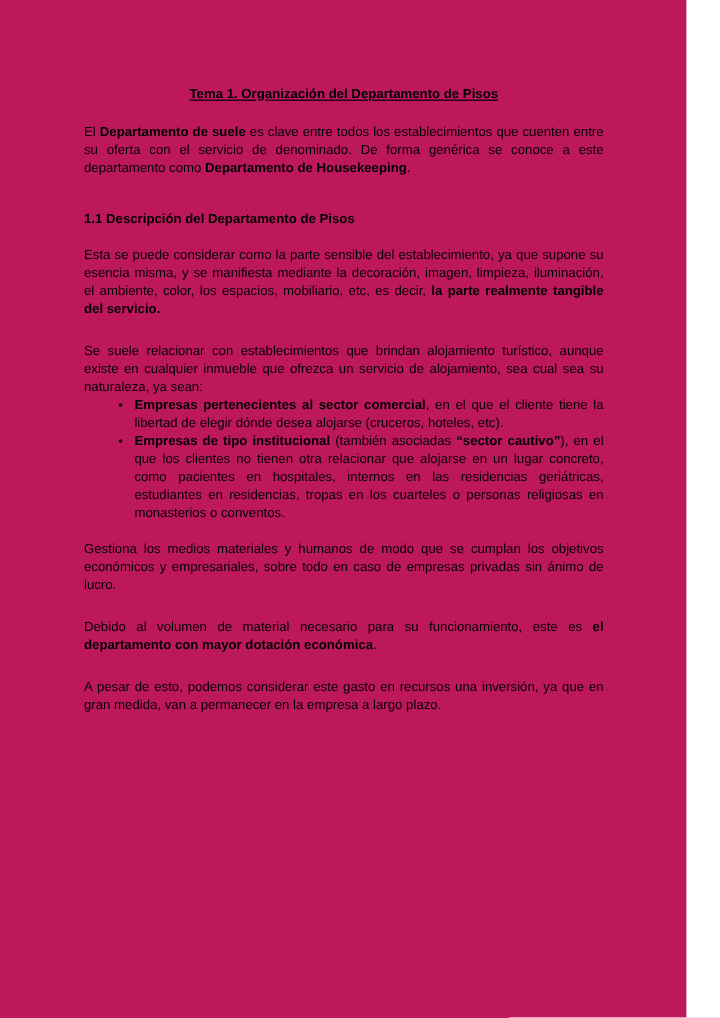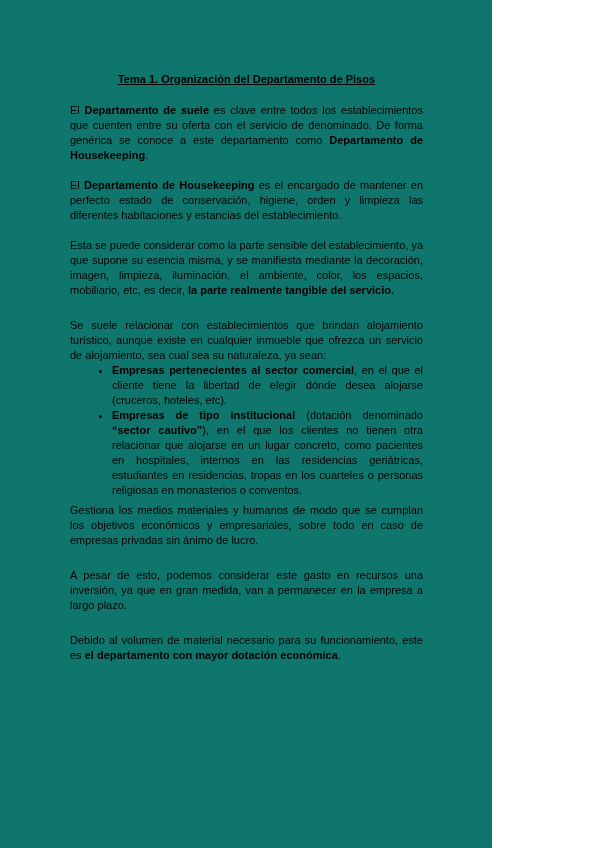"Tema 1. Organización del Departamento" .page { background: #0f766e -> #be185d; width: 492px -> 572px }
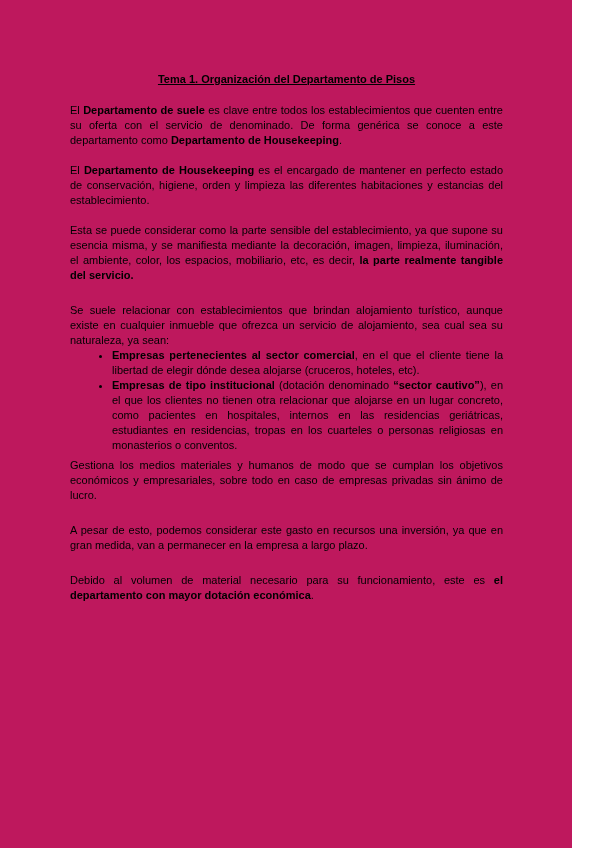"1.1 Descripción del Departamento de" div.heading { html: none -> <div><b>1.1 Descripción del Departamento de Pisos</b></div> }
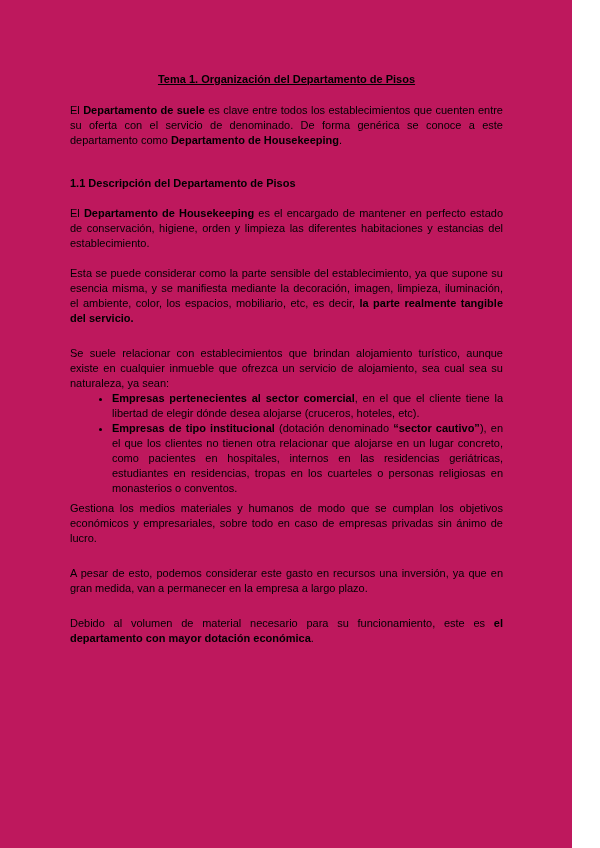"El Departamento de Housekeeping es" p { html: <p><span>El </span><b>Departamento de Housekeeping</b><span> es el encargado de mantener en perfecto estado de conservación, higiene, orden y limpieza las diferentes habitaciones y estancias del establecimiento.</span></p> -> none }
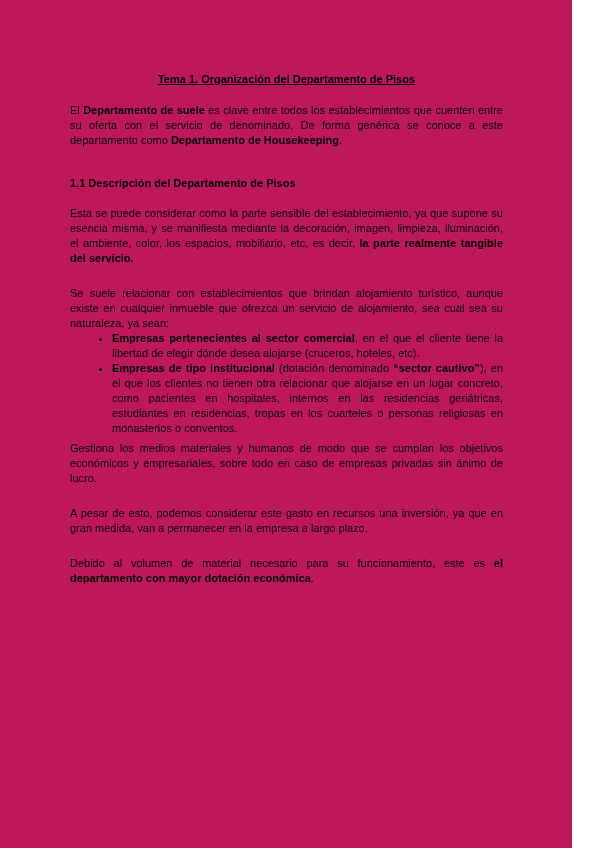"Empresas pertenecientes al sector" ul { margin: 0 0 5px 0 -> 0 0 15px 0 }
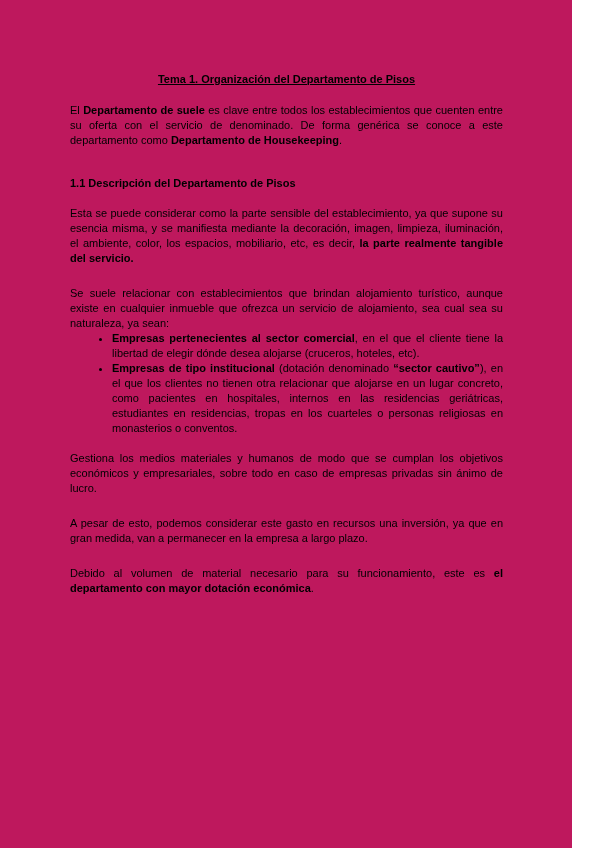"(dotación denominado" span { text: dotación denominado -> también asociadas }
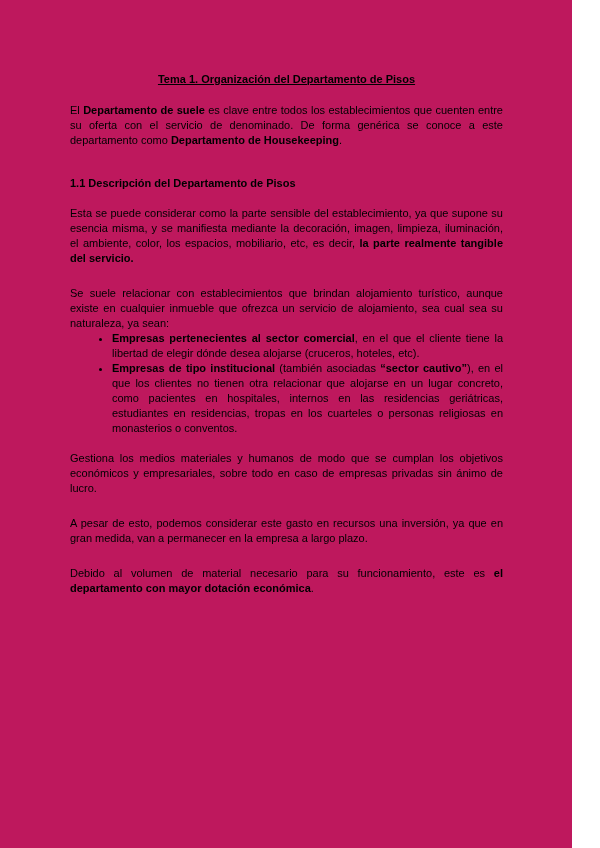"A pesar de esto, podemos" p.tight { order: before "Debido al volumen de material" -> after "Debido al volumen de material" }
